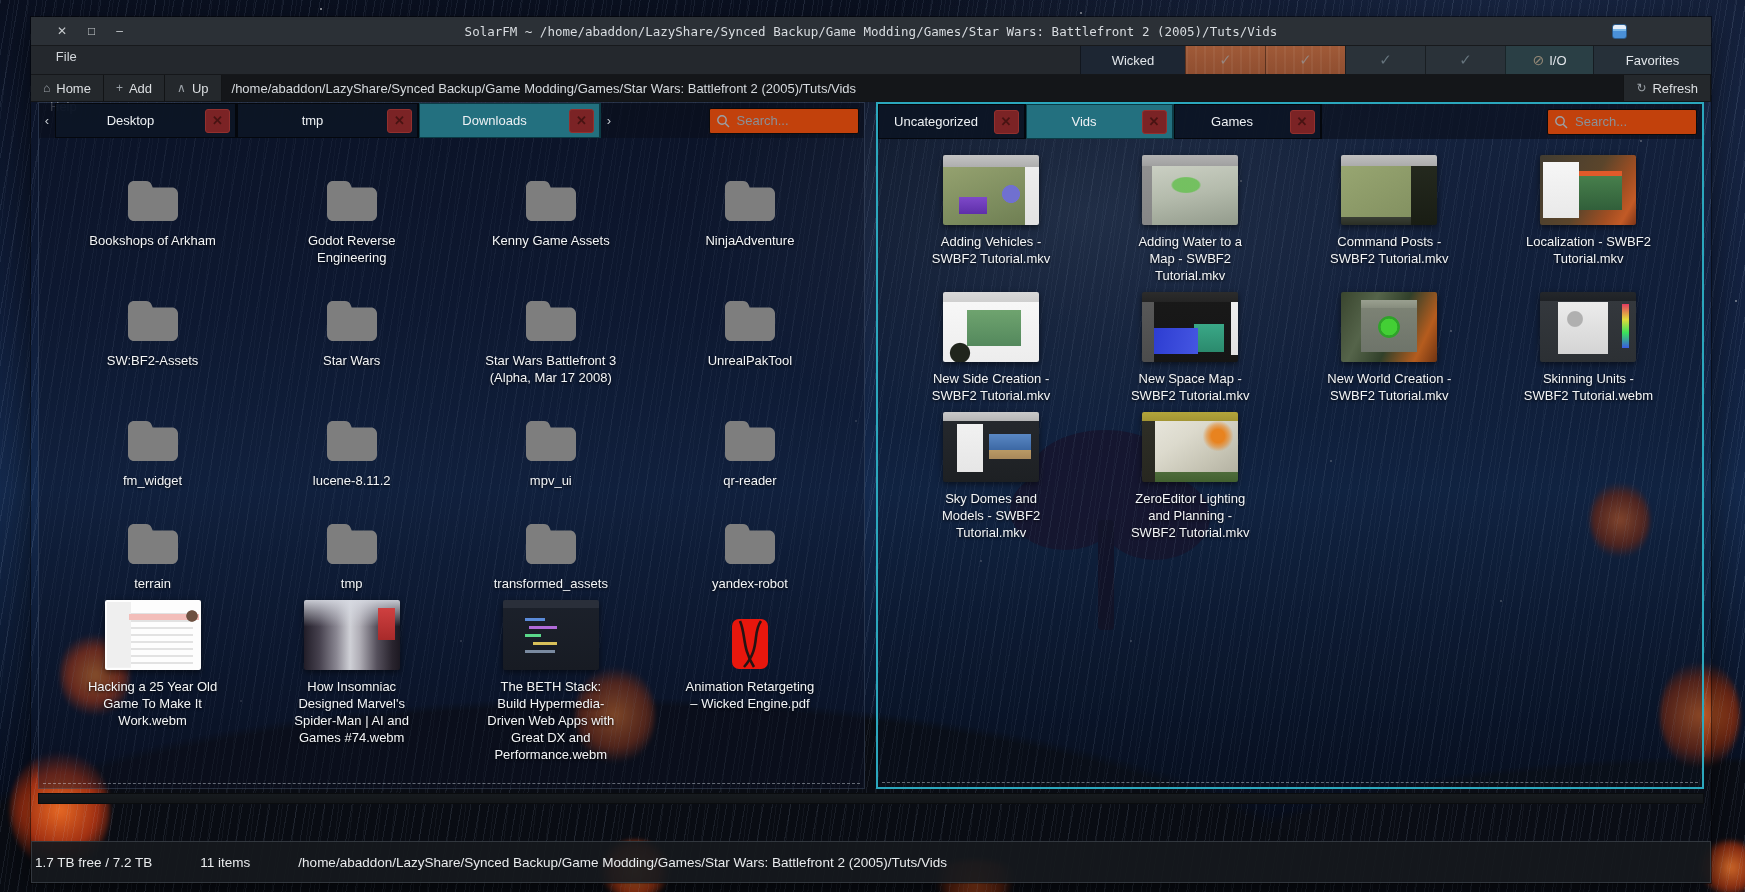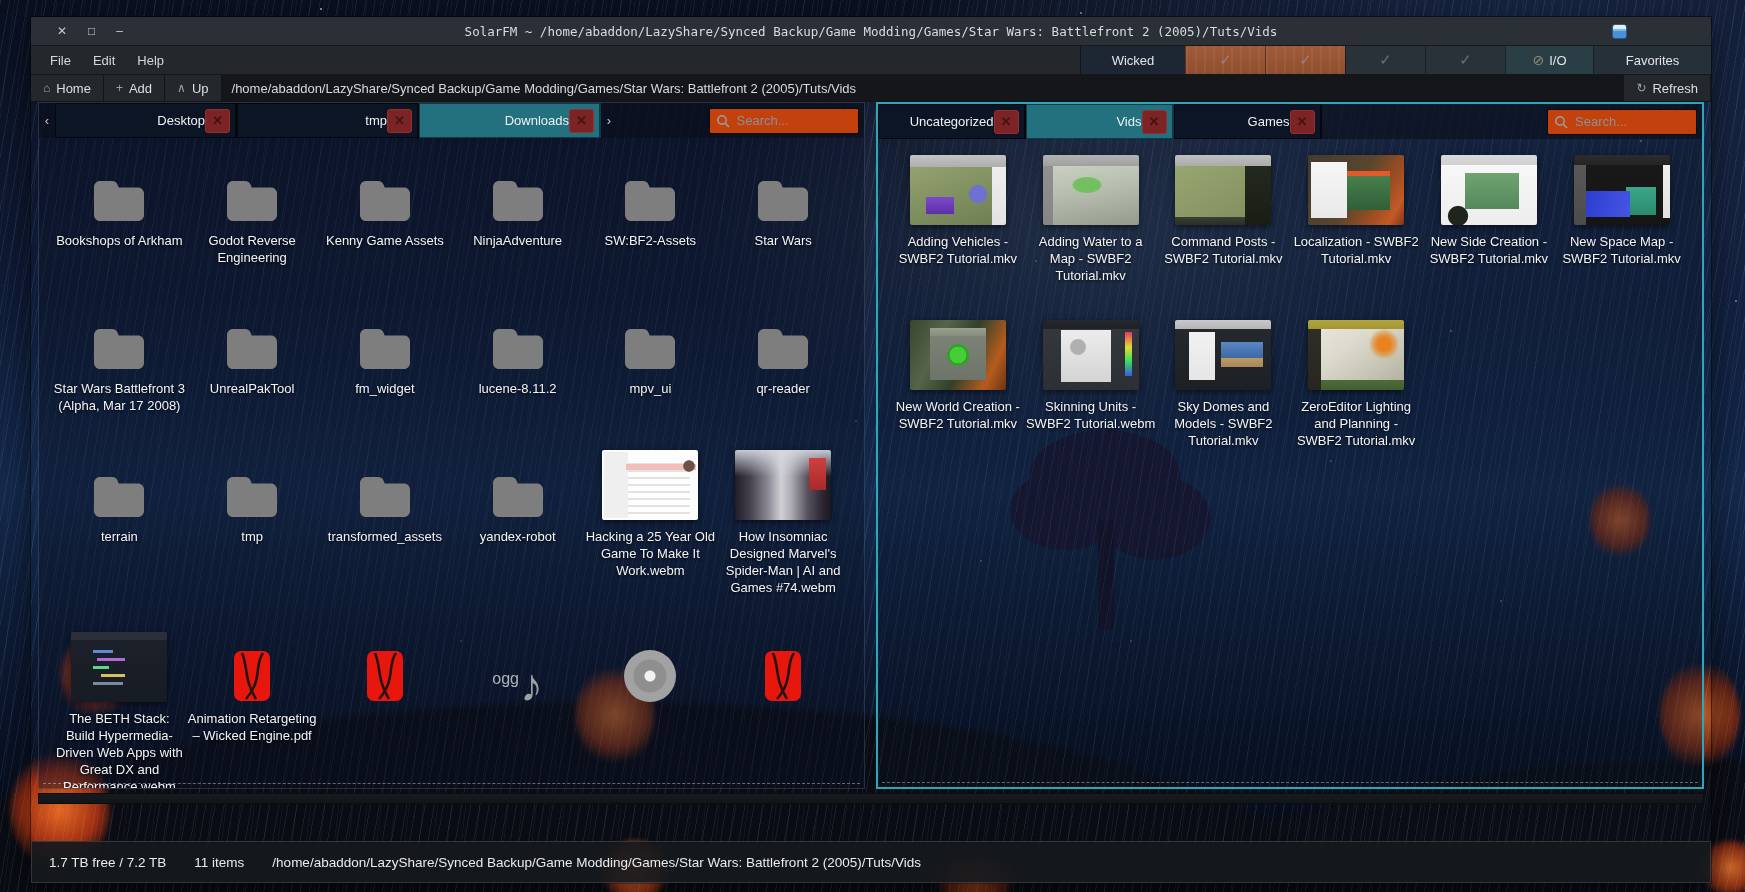"File" .menu-items { align-items: center -> flex-end; flex-direction: none -> column }
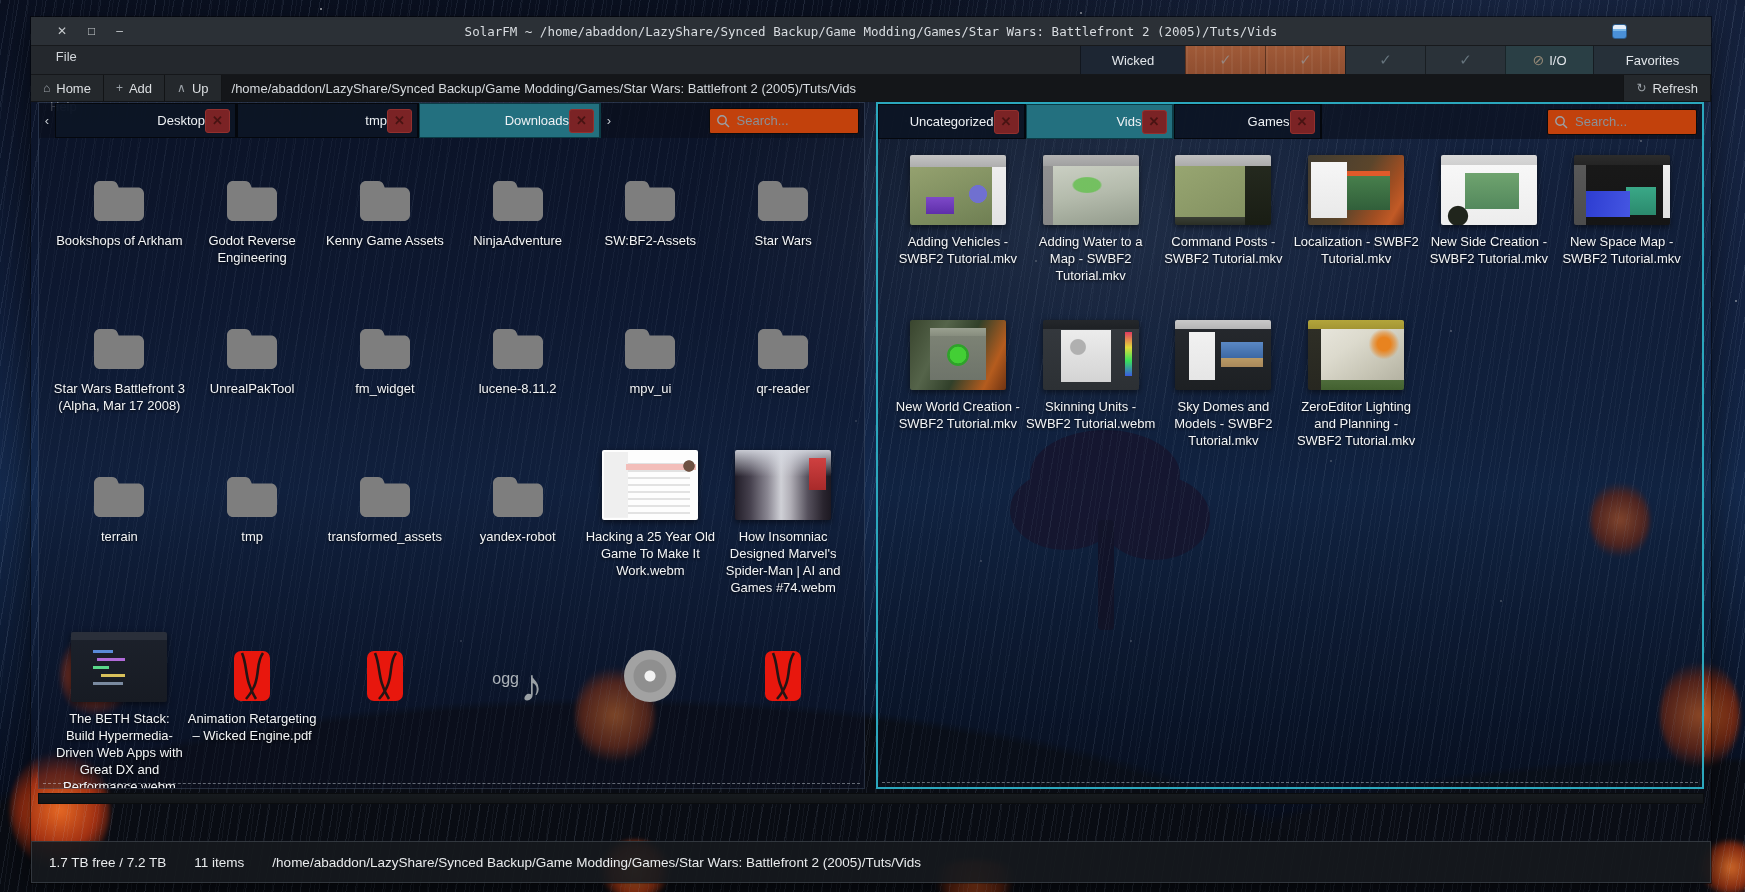"Desktop" .tab-label { text-align: right -> center }
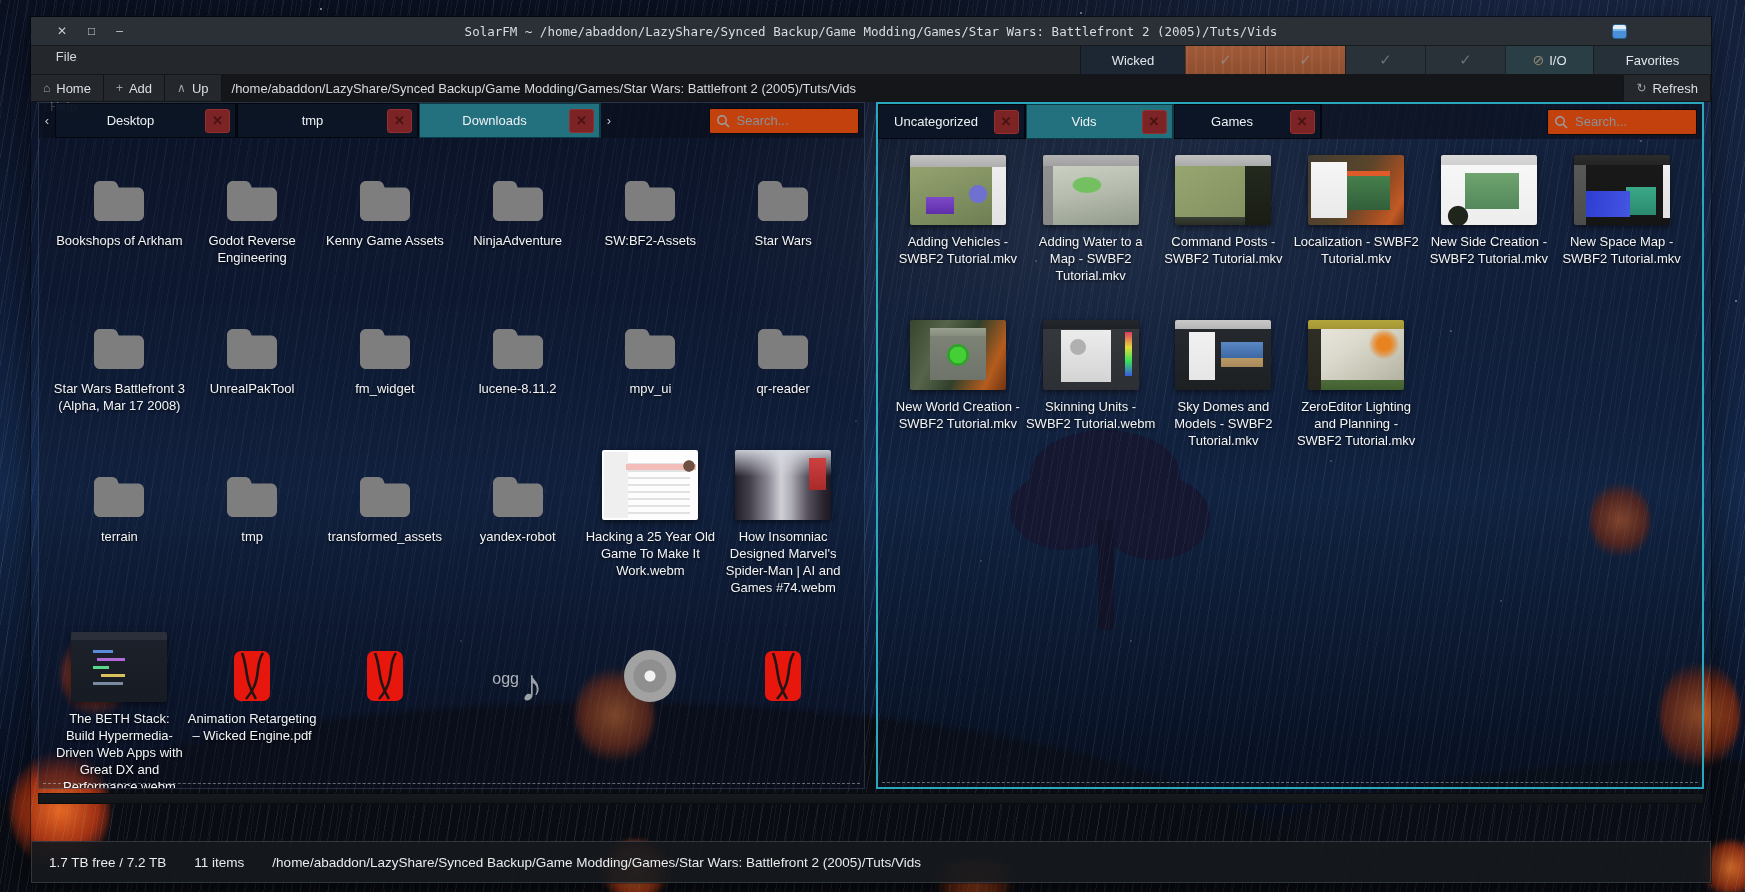"Bookshops of Arkham" .grid { grid-template-columns: repeat(6,1fr) -> repeat(4,1fr); row-gap: 32px -> 4px }
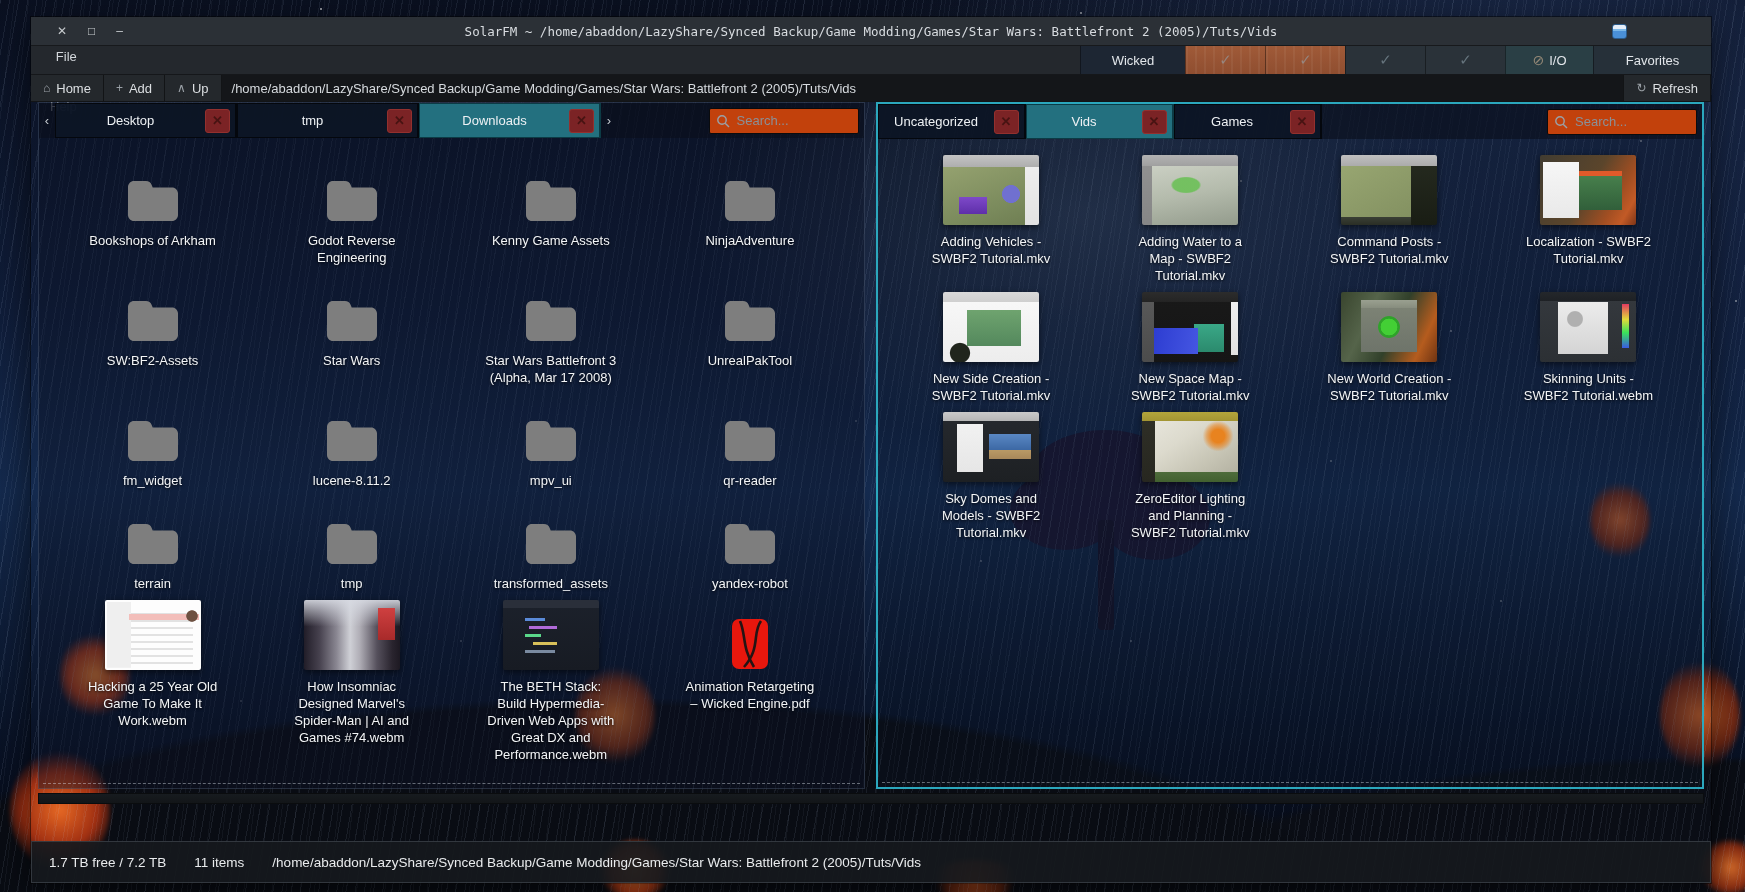"1.7 TB free / 7.2" .statusbar { gap: 28px -> 48px; padding: 0 17px -> 0 3px }
